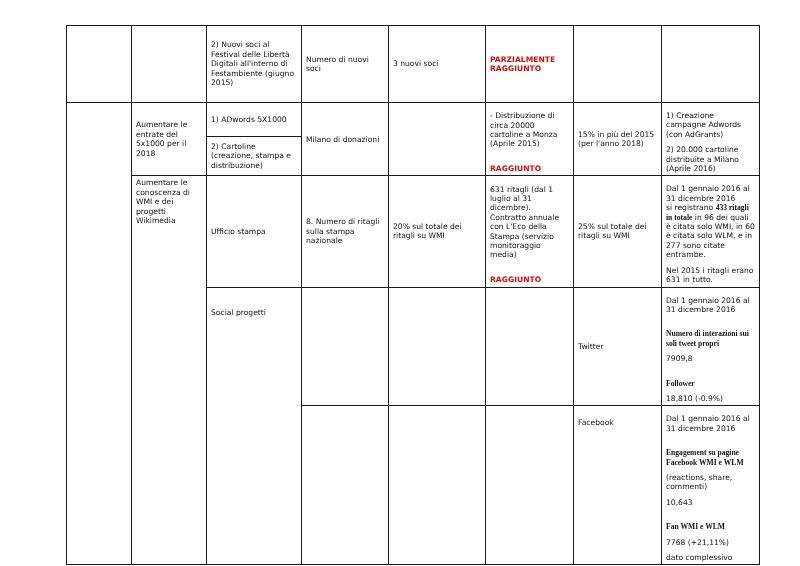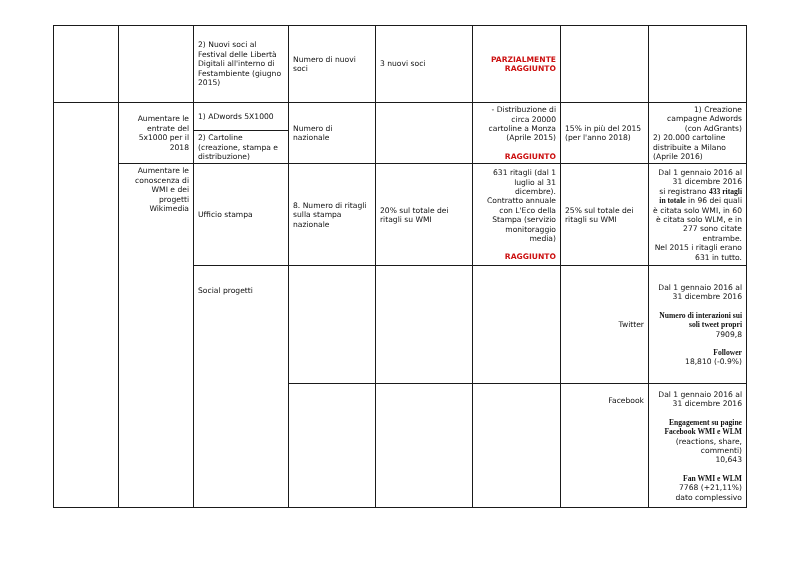"2) Nuovi soci al Festival" table.grid { left: 53px -> 66px }
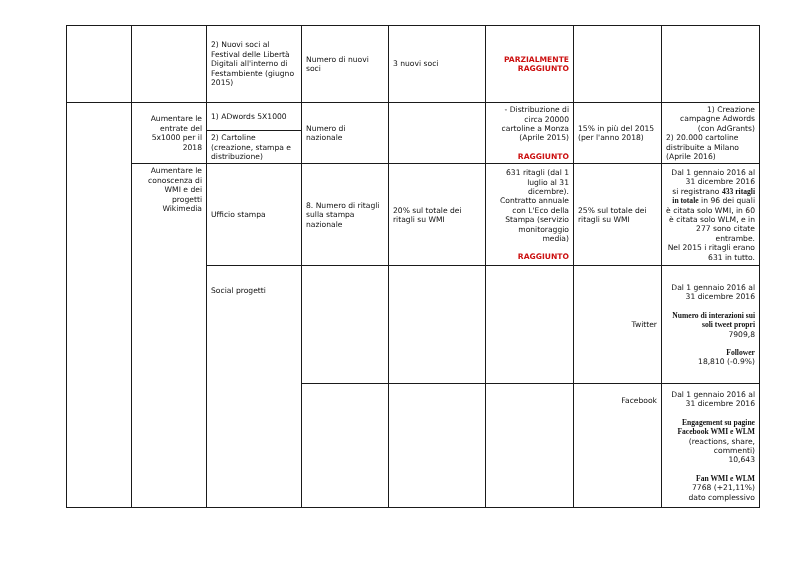"PARZIALMENTE RAGGIUNTO" .c { text-align: right -> left }
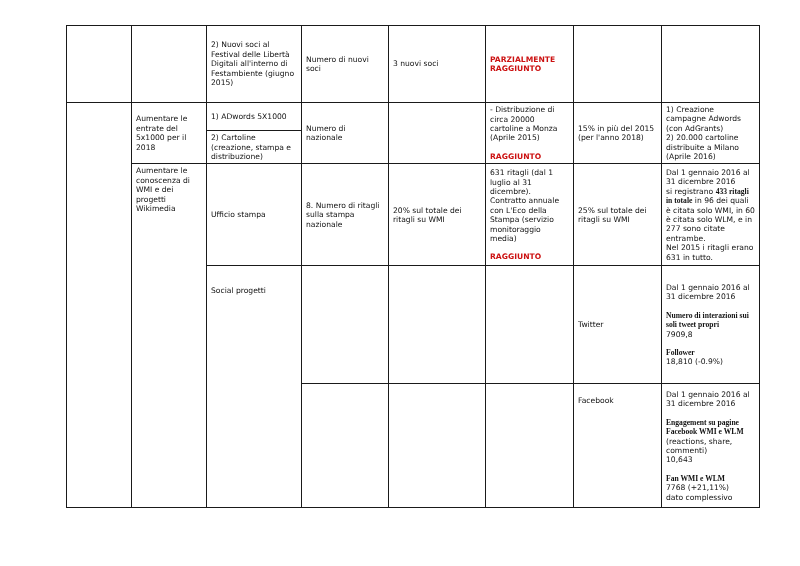"- Distribuzione di circa 20000" .blk { margin-top: none -> 6px }
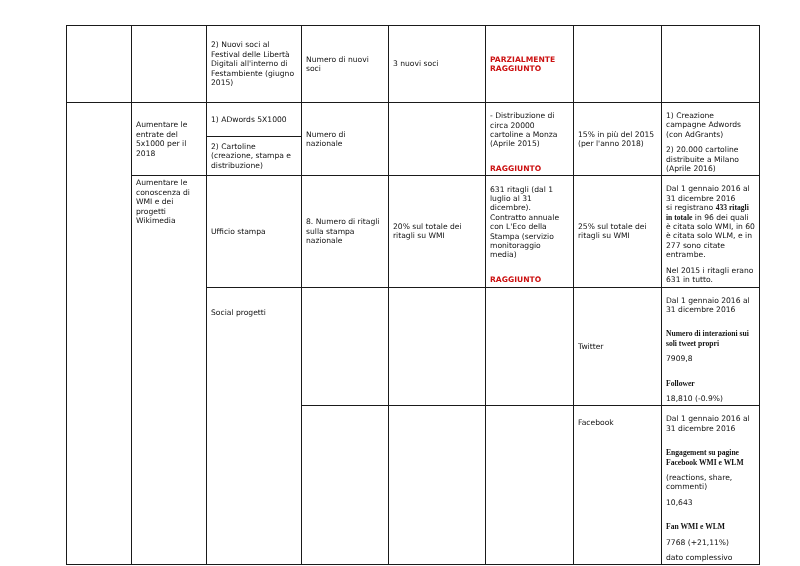"Numero di nazionale" td.l { text: Numero di nazionale -> Milano di donazioni }
